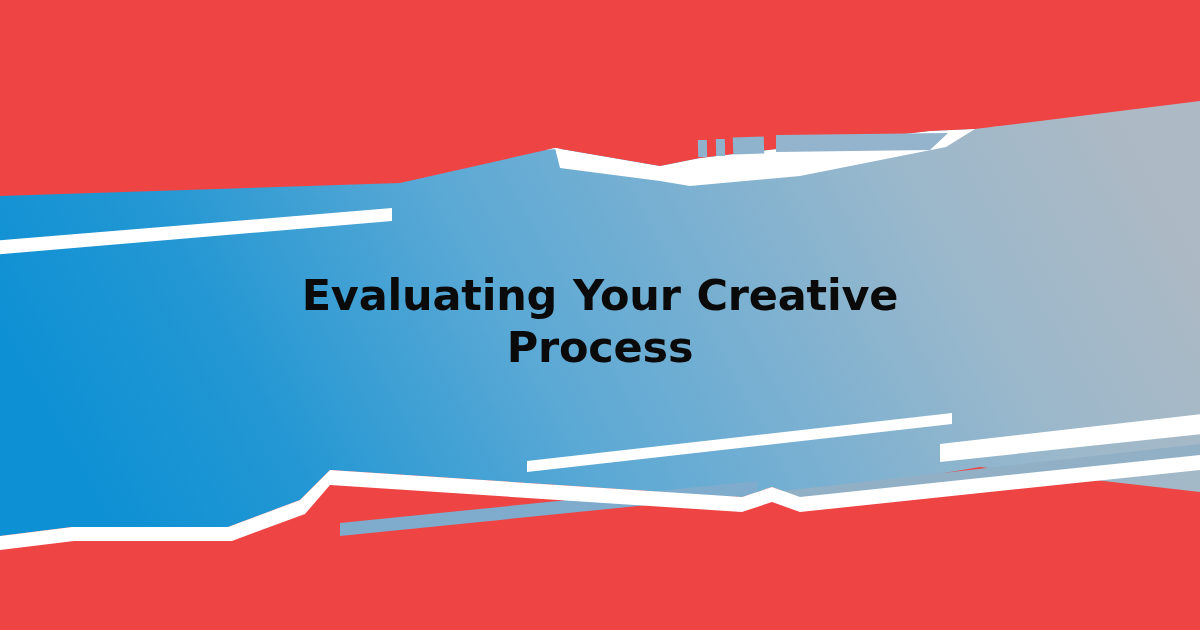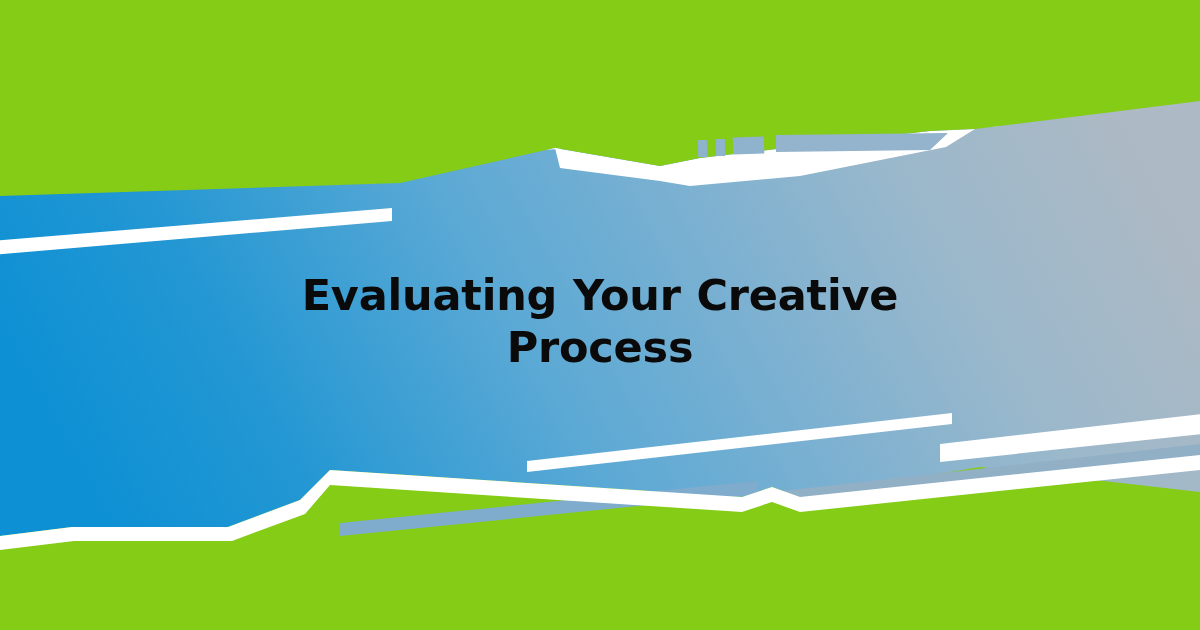"Evaluating Your Creative Process" #banner { background: #84cc16 -> #ef4444 }
